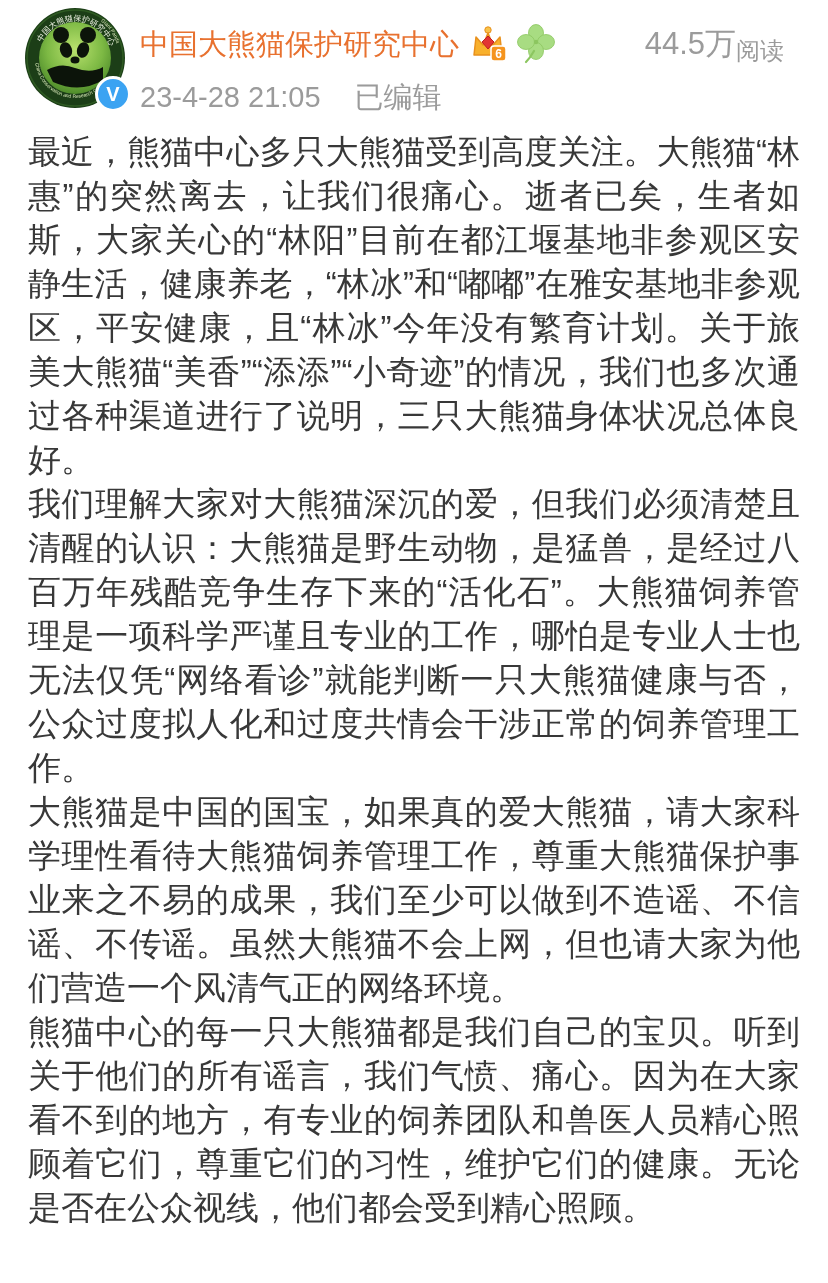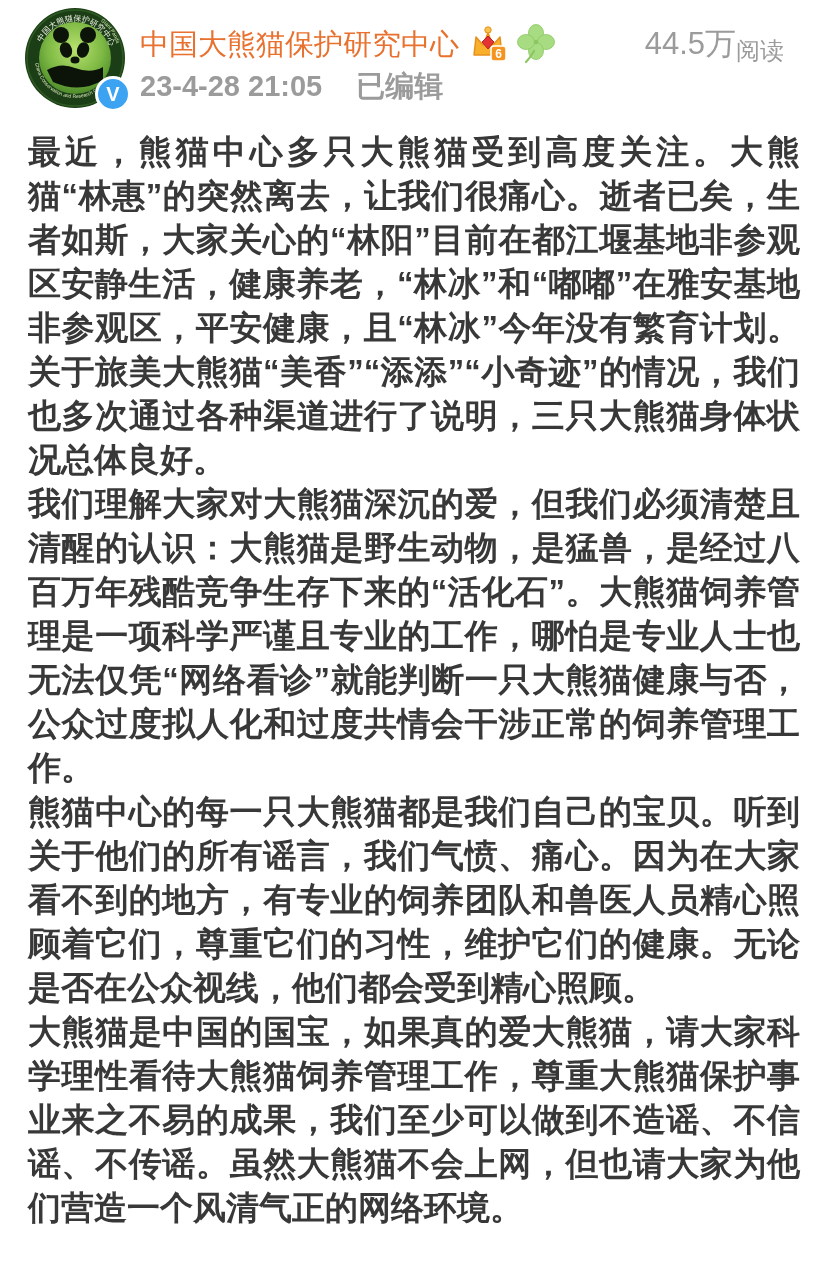"23-4-28 21:05" .meta-row { font-weight: bold -> none; margin-top: 5px -> 16px }
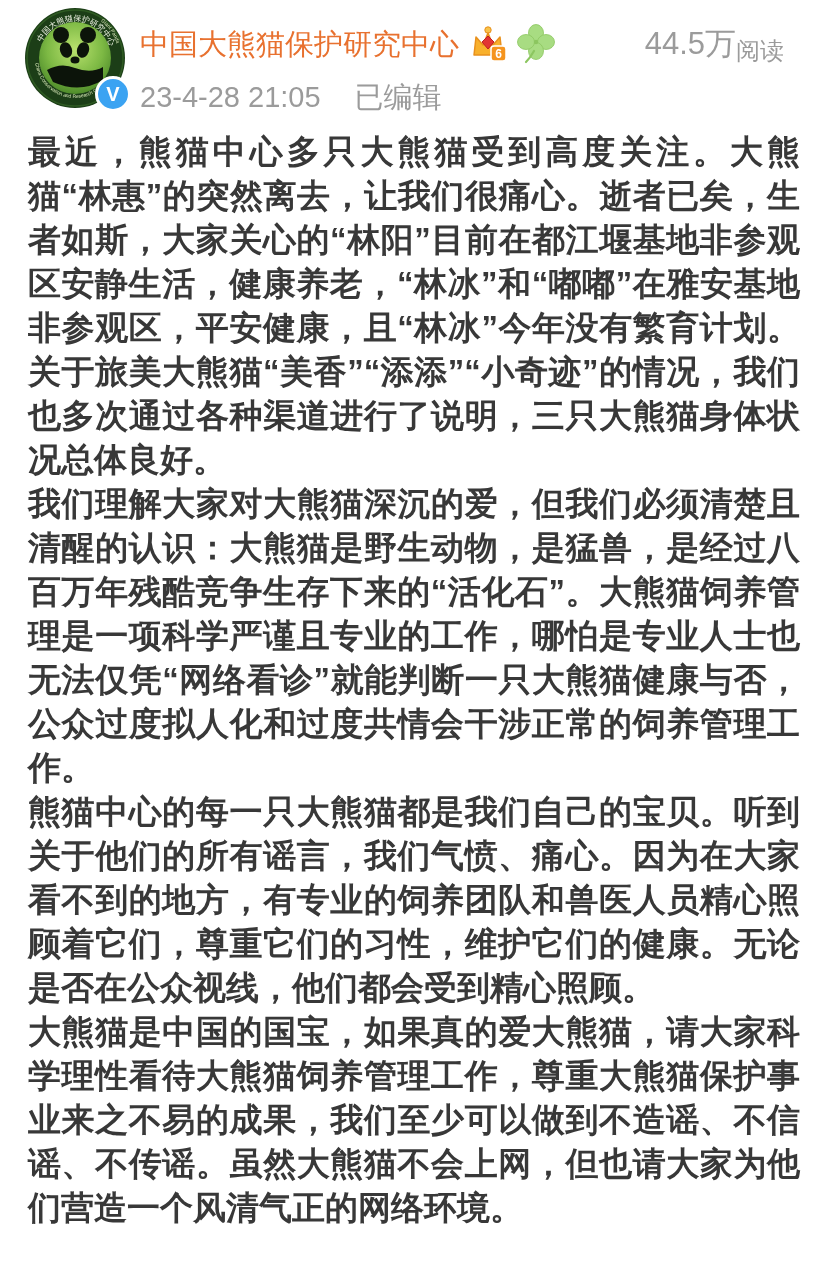"最近，熊猫中心多只大熊猫受到高度关注。大熊猫“林惠”的突然离去，让我们很痛心。逝" .post-body { font-weight: bold -> none }
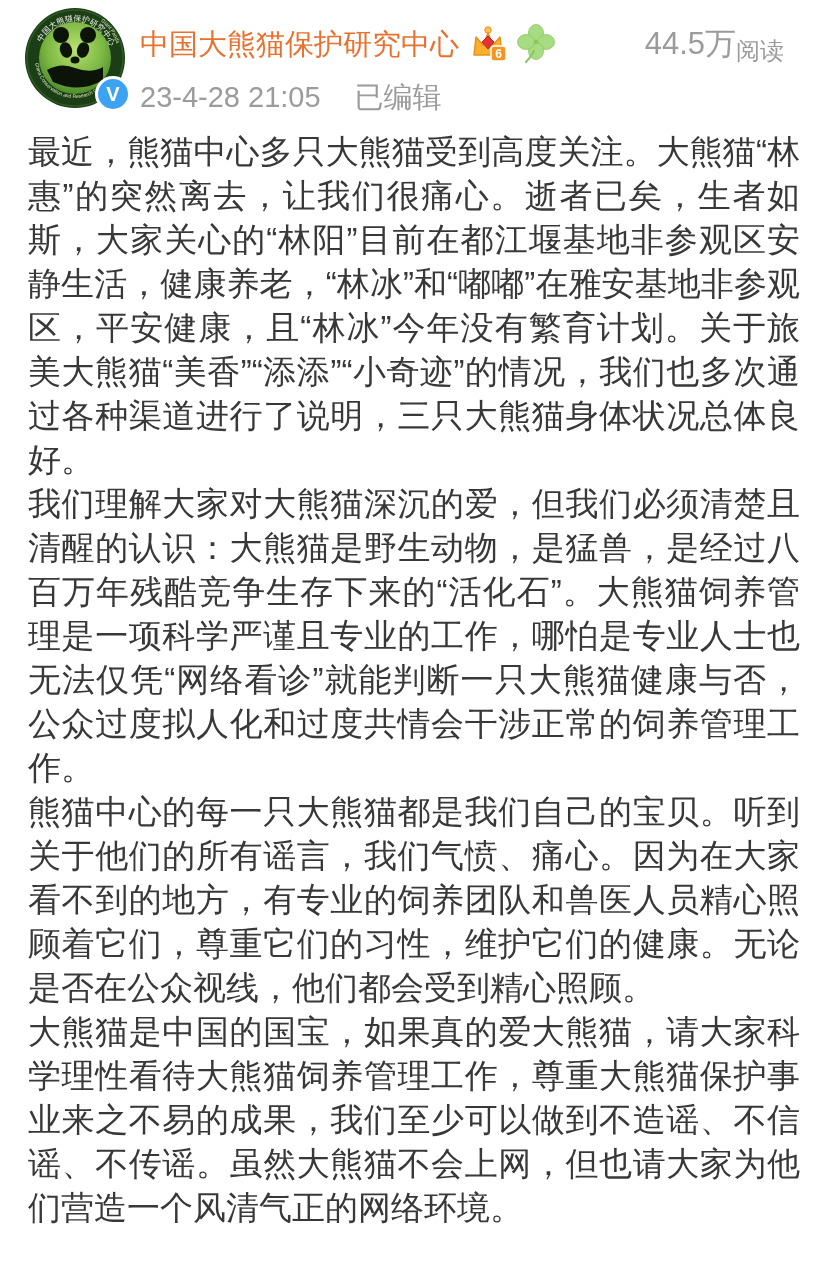"熊猫中心的每一只大熊猫都是我们自己的宝贝。听到关于他们的所有谣言，我们气愤、痛心" p { order: before "大熊猫是中国的国宝，如果真的爱大熊猫，请大家科学理性看待大熊猫饲养管理工作，尊重" -> after "大熊猫是中国的国宝，如果真的爱大熊猫，请大家科学理性看待大熊猫饲养管理工作，尊重" }
